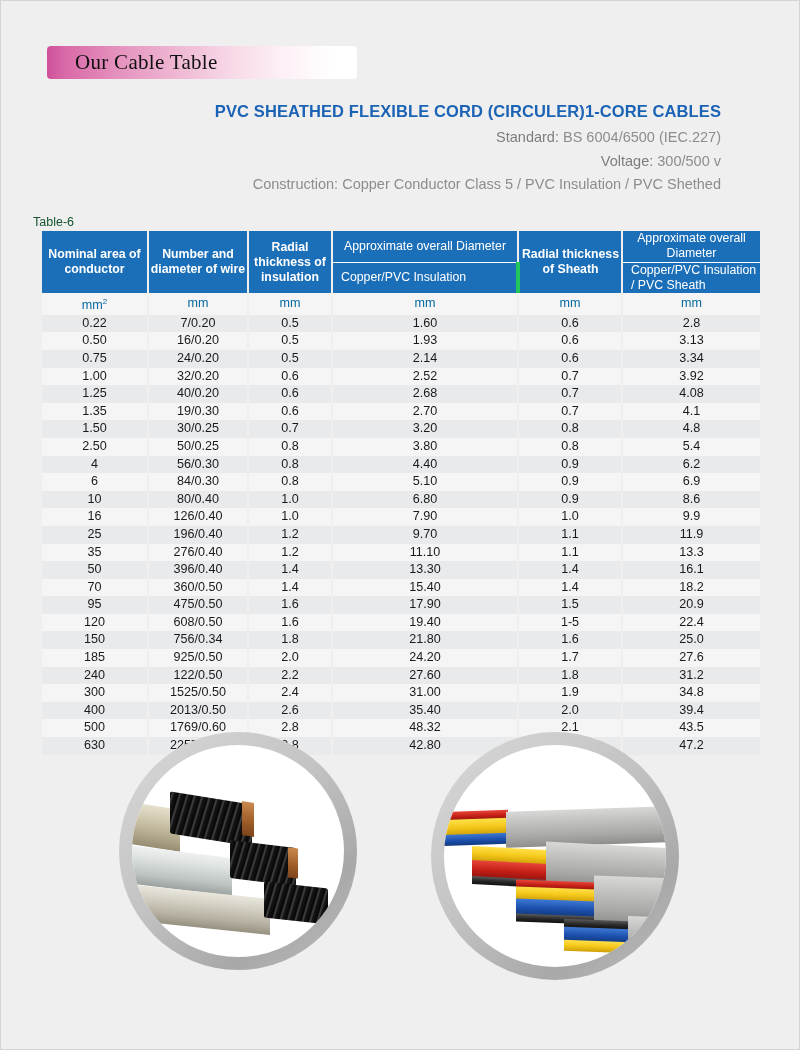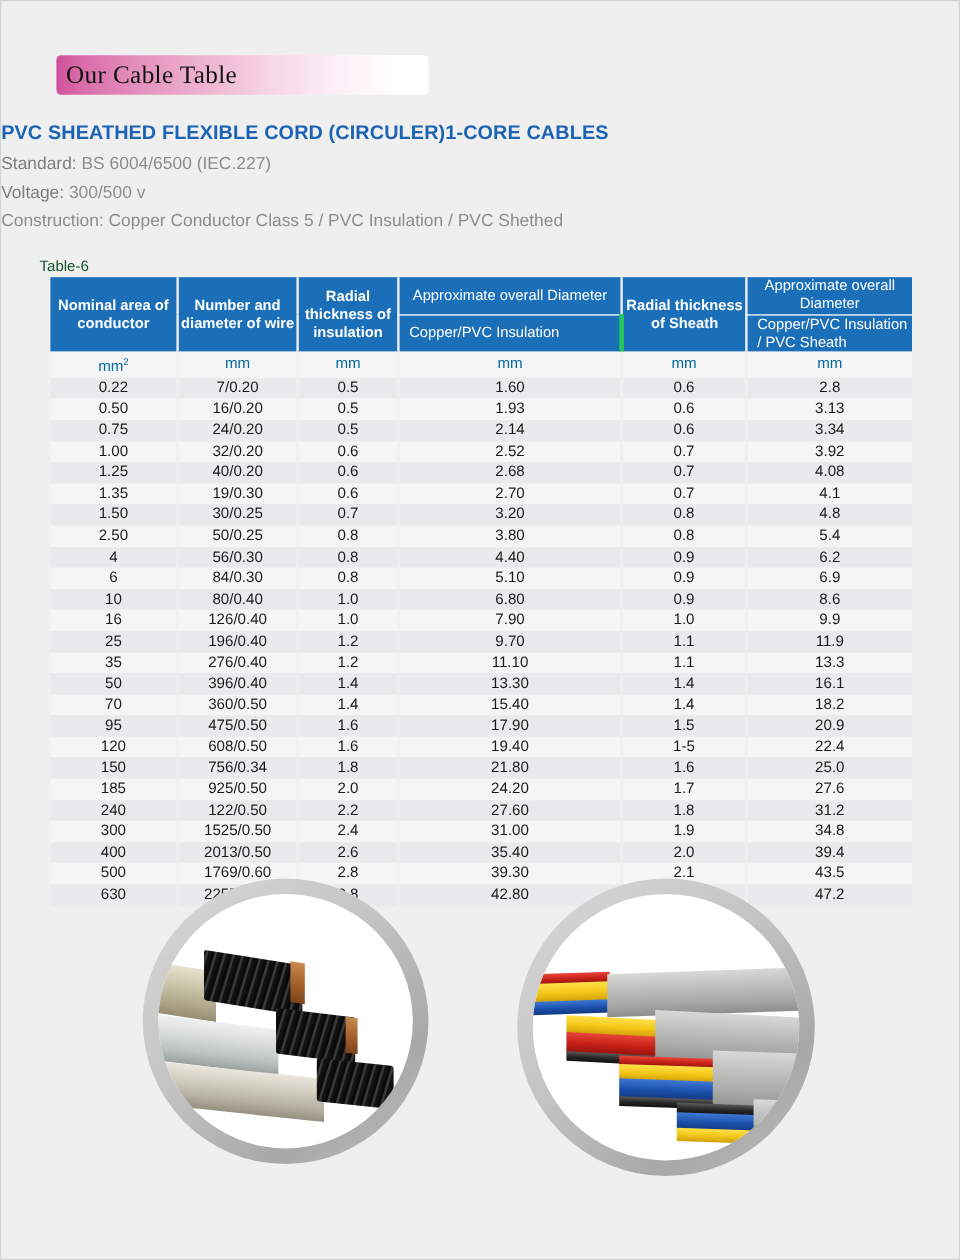"Our Cable Table" .banner-text { padding-left: 8px -> 28px }
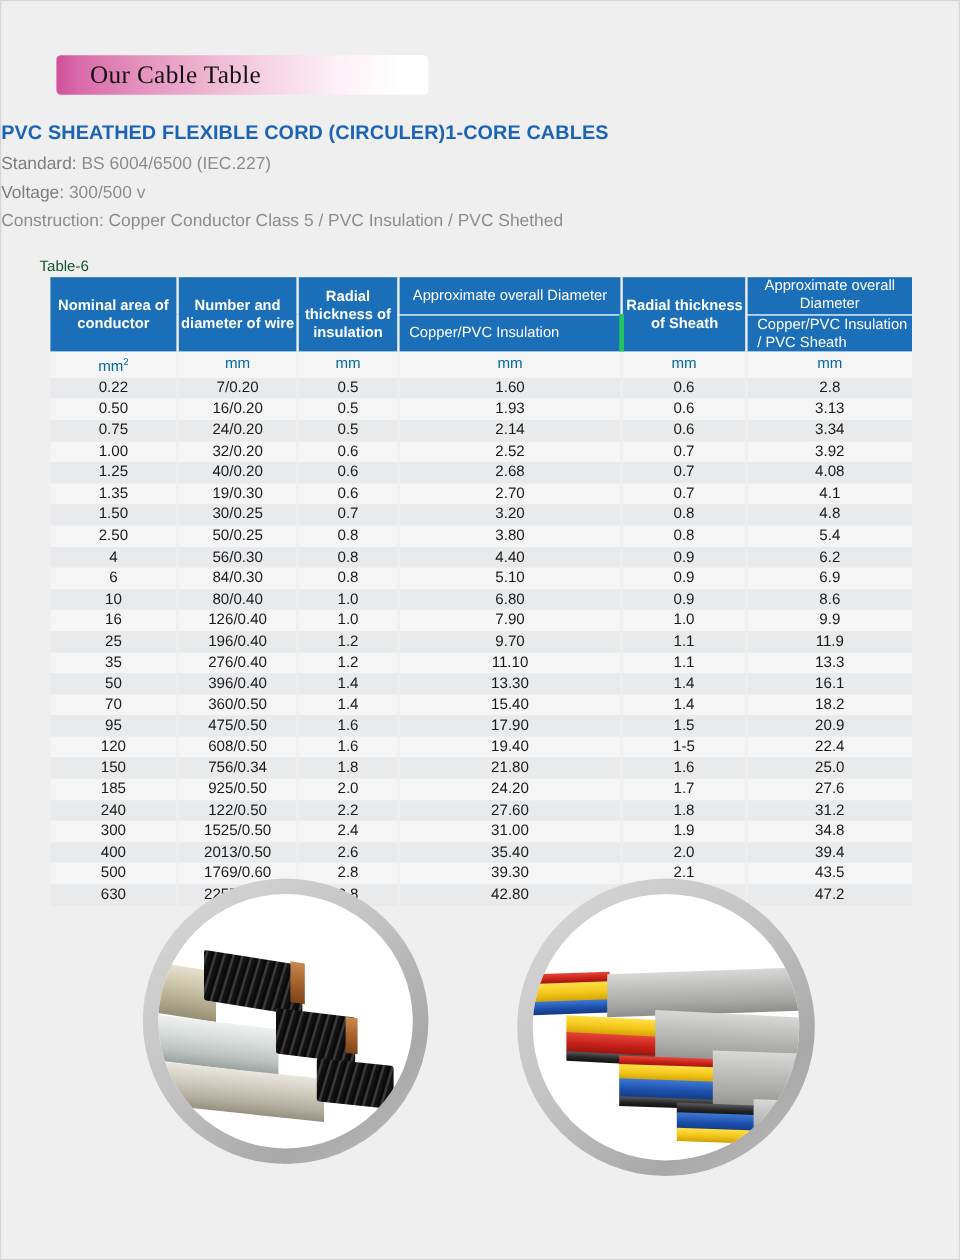"PVC SHEATHED FLEXIBLE CORD" .titles { text-align: left -> right }
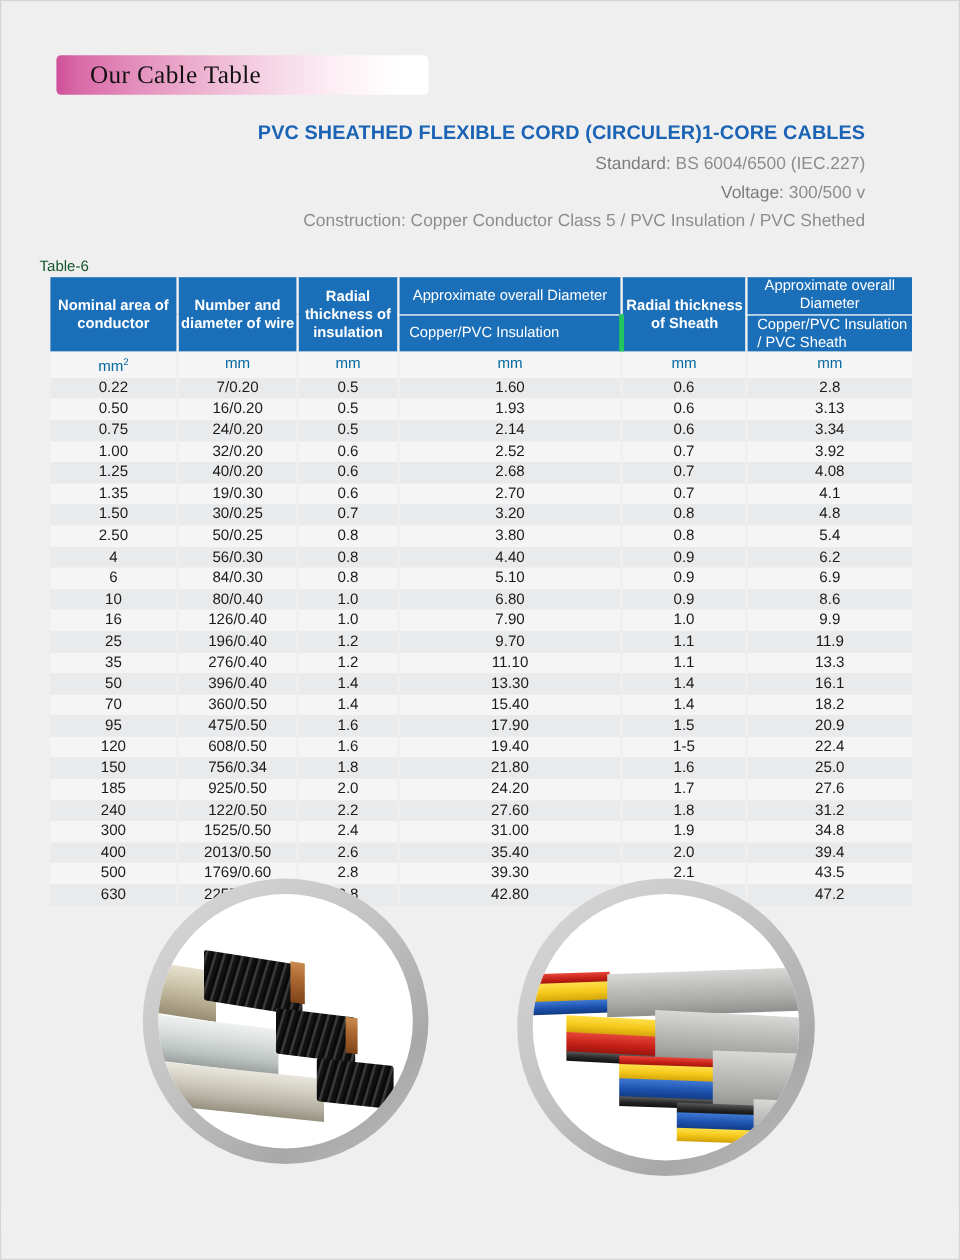"39.30" td.cell { text: 39.30 -> 48.32 }
